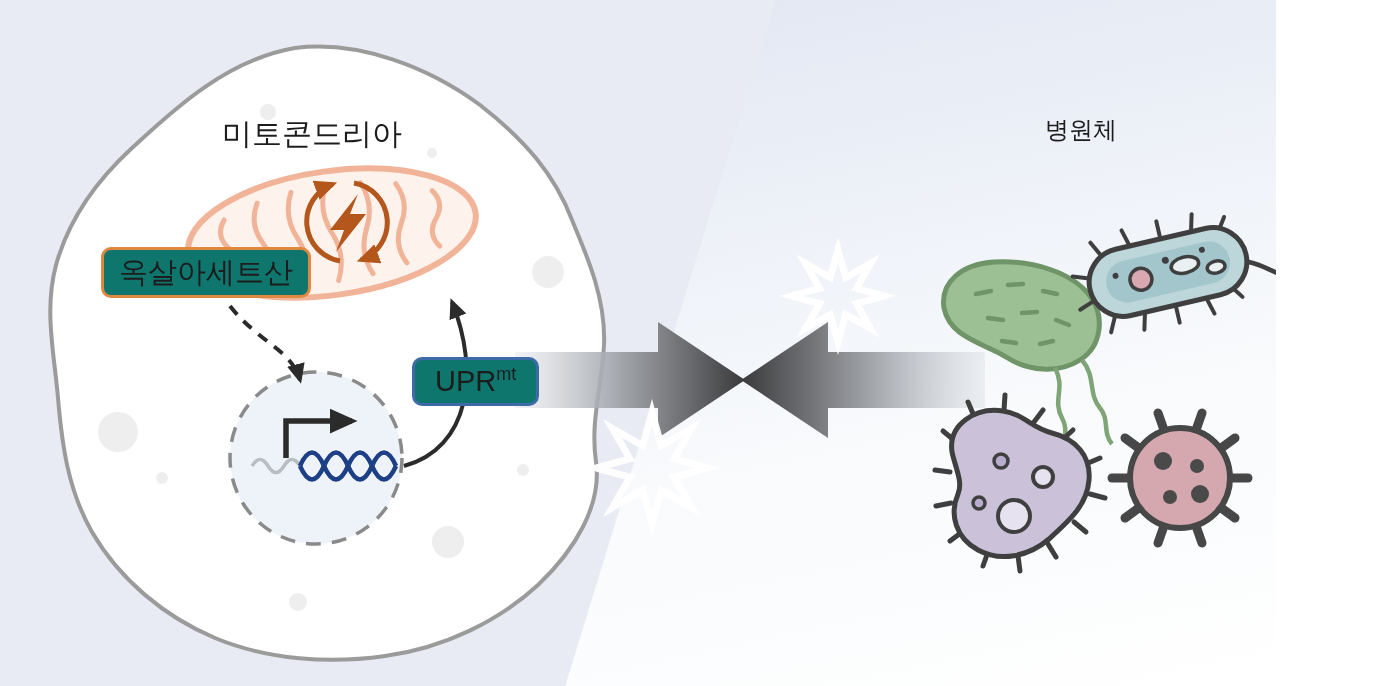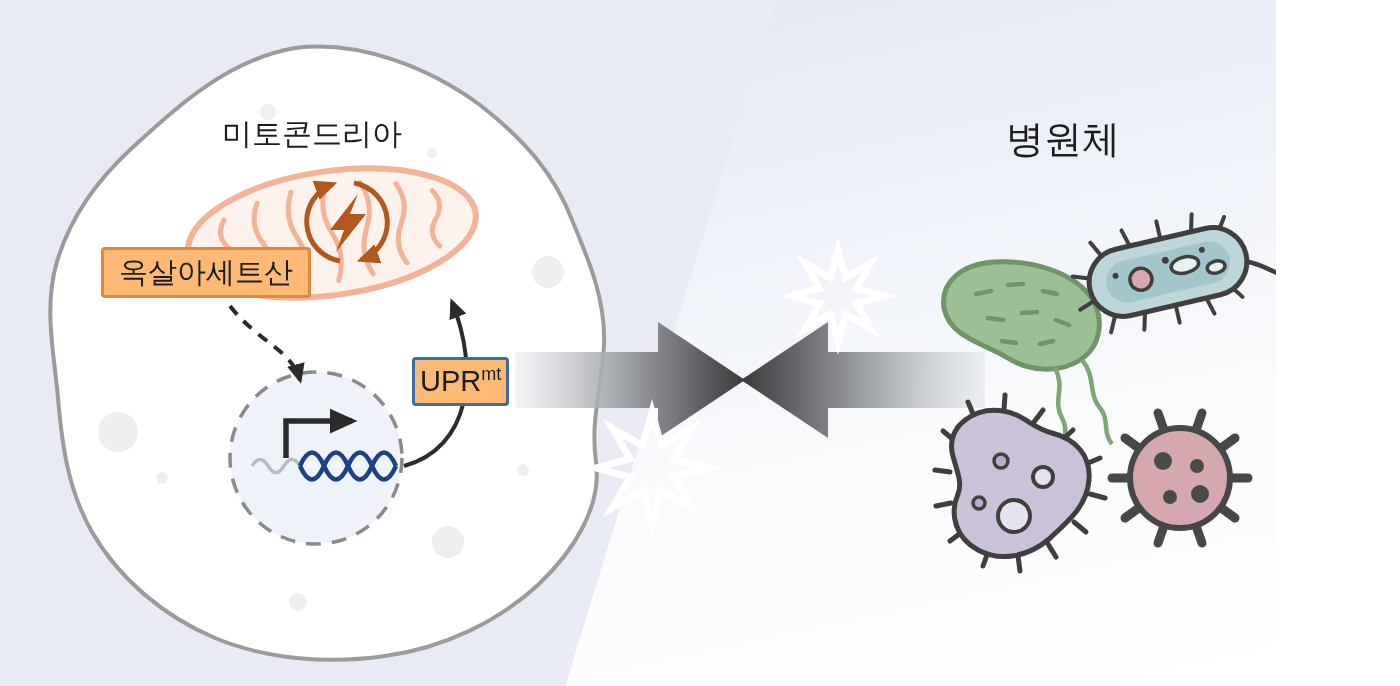"병원체" .title-right { font-size: 38px -> 24px; left: 1006px -> 1045px }
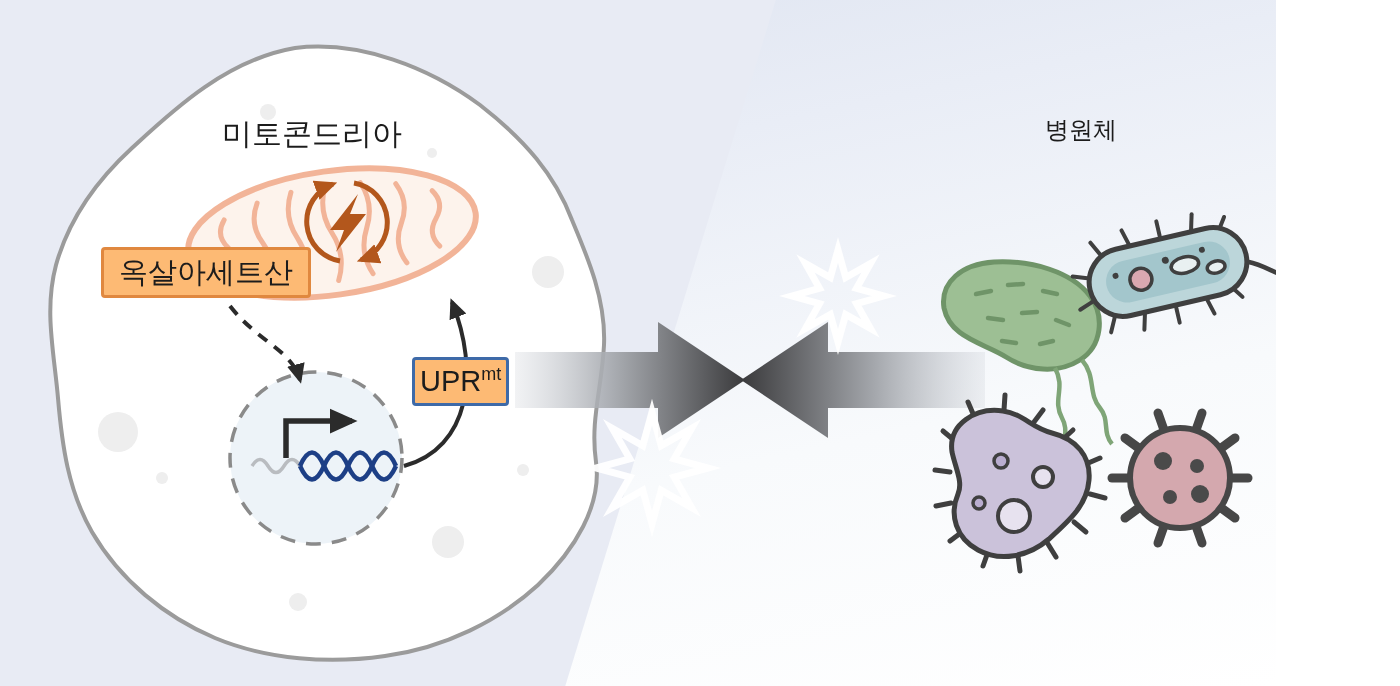"옥살아세트산" .box { background: #fdba74 -> #0f766e; border-radius: 4px -> 10px }
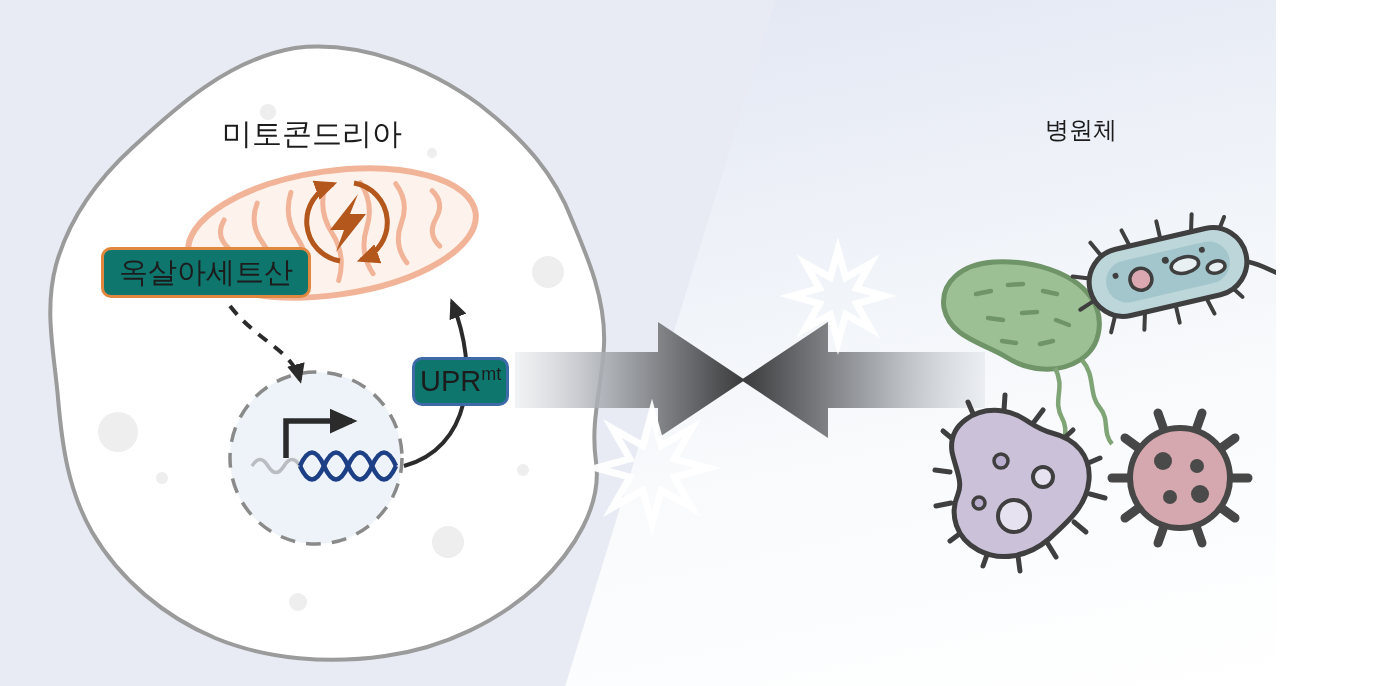"UPRmt" .box.blue { padding: 4px 5px -> 4px 20px }
